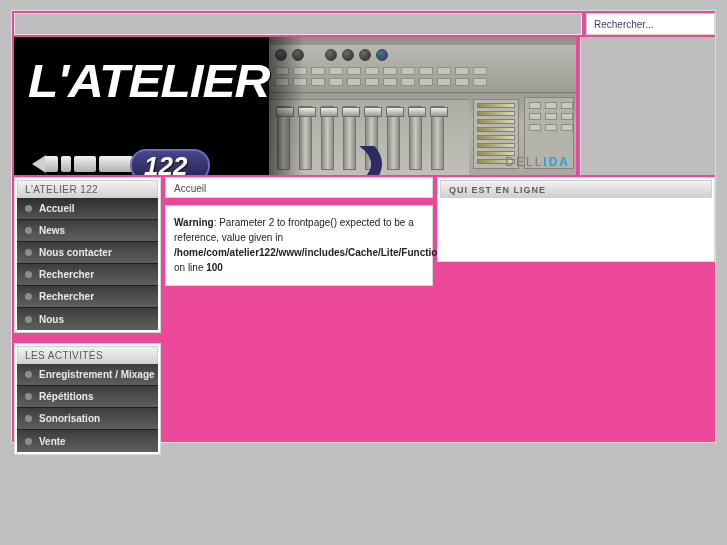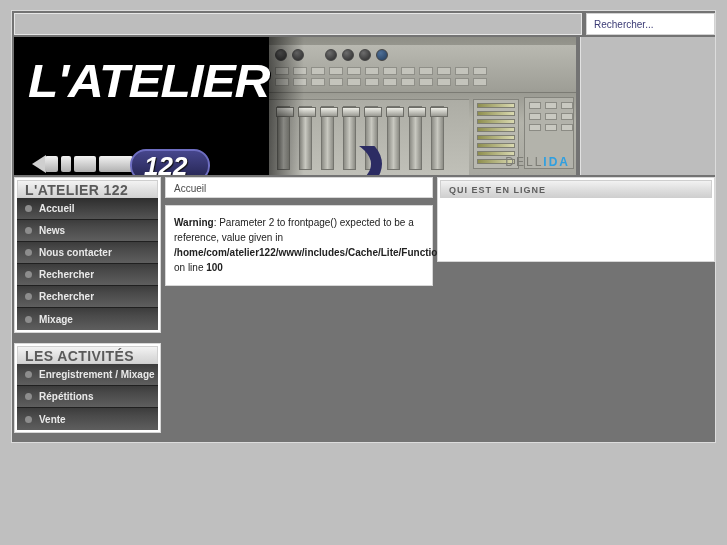"Rechercher..." #page-frame { background: #737373 -> #ec4899 }
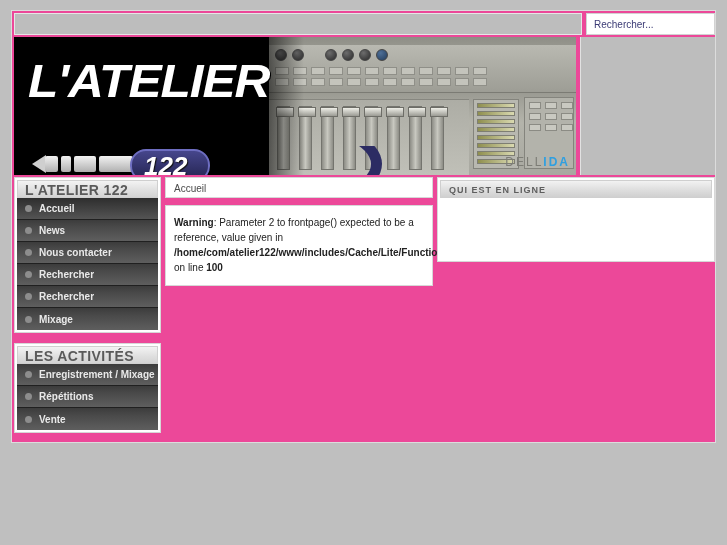"L'ATELIER 122" .module-title { font-size: 14px -> 10px; font-weight: bold -> normal }
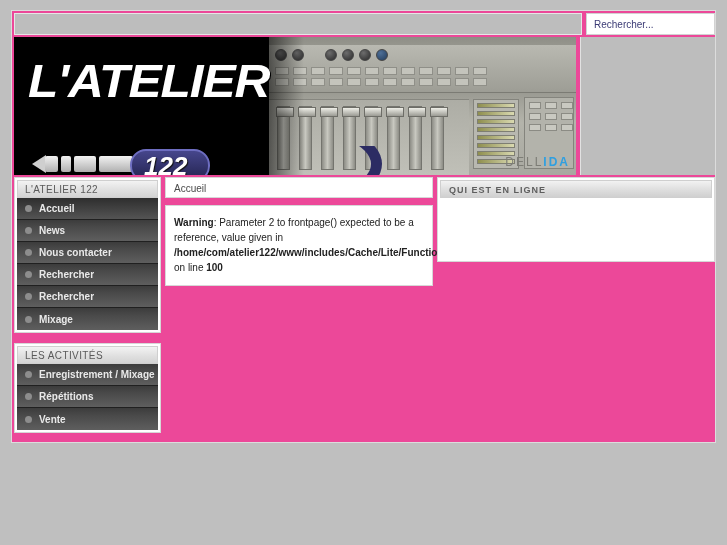"Mixage" span.mlabel { text: Mixage -> Nous }
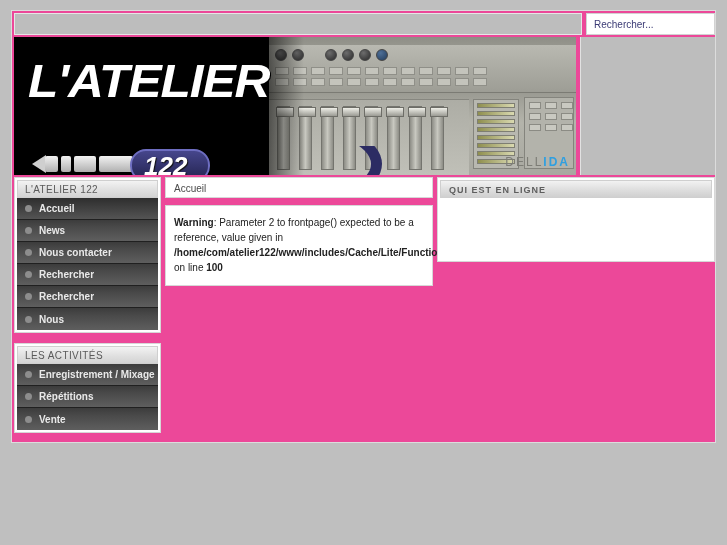"Sonorisation" li { html: none -> <li> <span></span> <span>Sonorisation</span> </li> }
